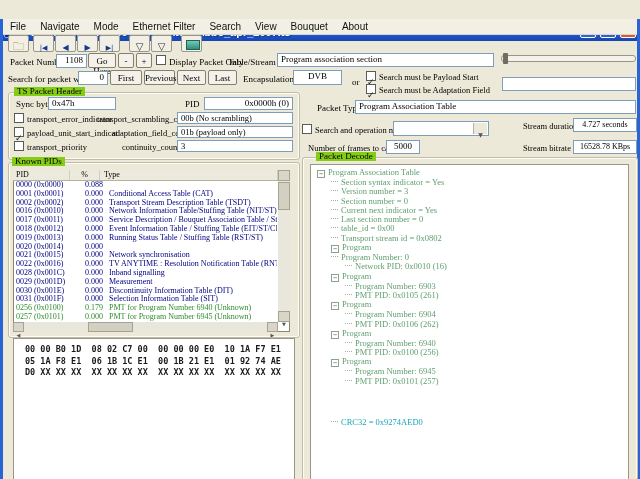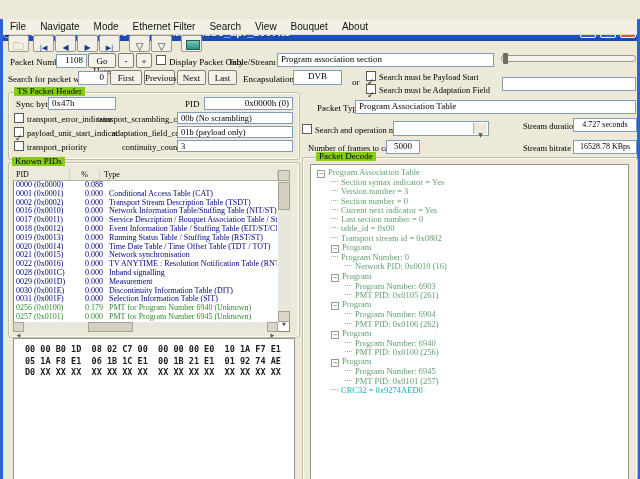"Time Date Table / Time" span.c2 { html: <span>Time Date Table / Time Offset Table (TDT / TOT)</span> -> none }
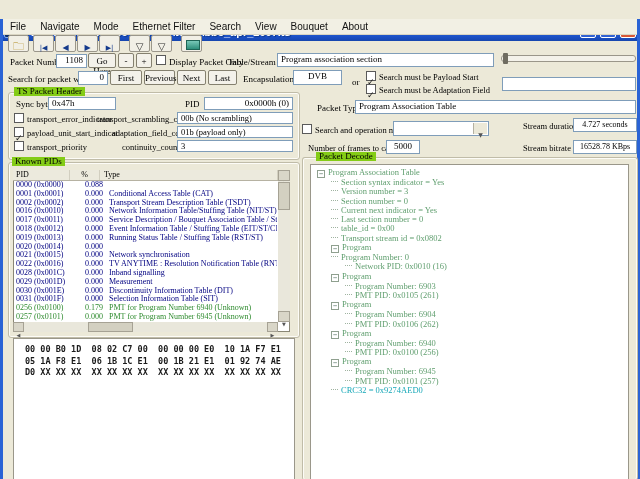"CRC32 = 0x9274AED0" div.trow { margin-top: none -> 32px }
